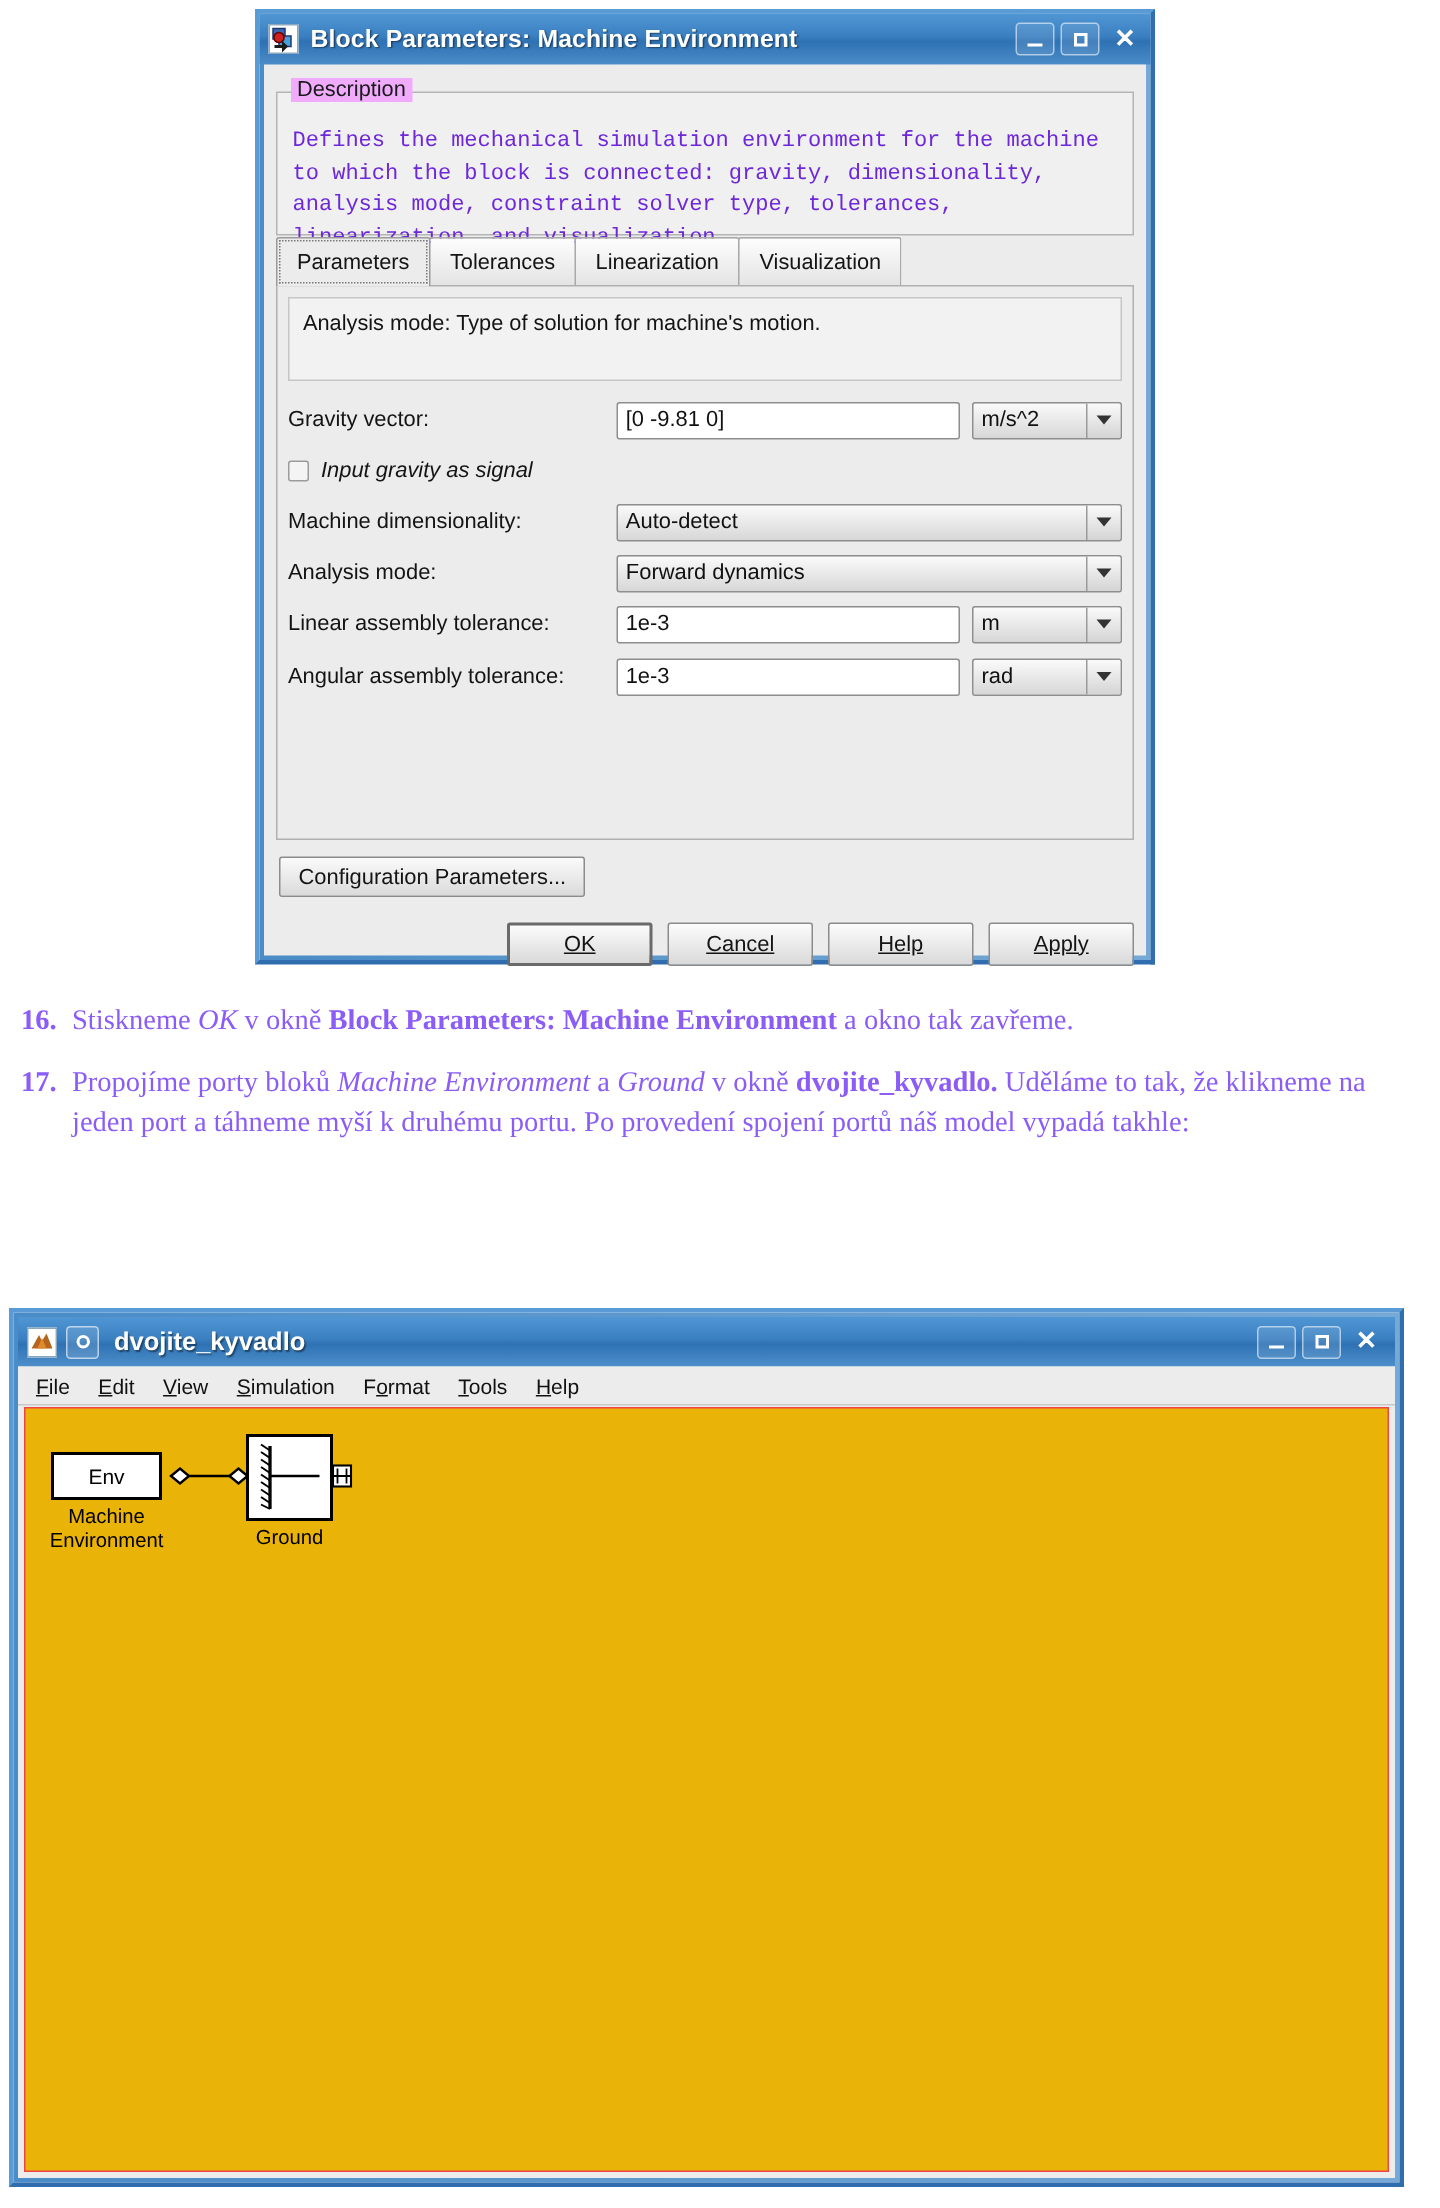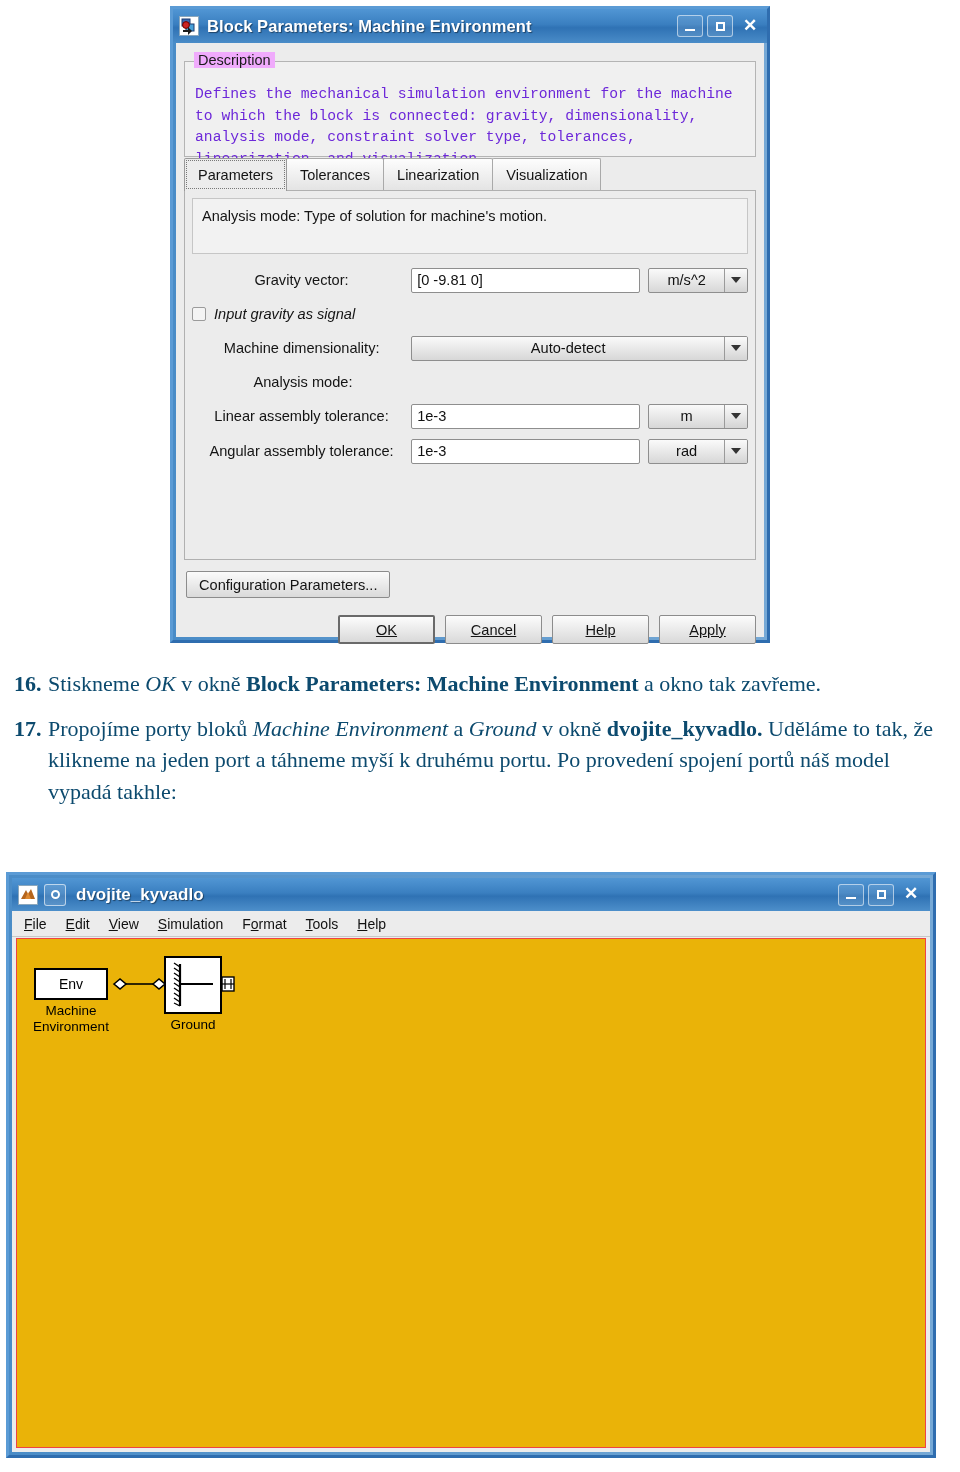"Gravity vector:" .field-row { text-align: center -> none }
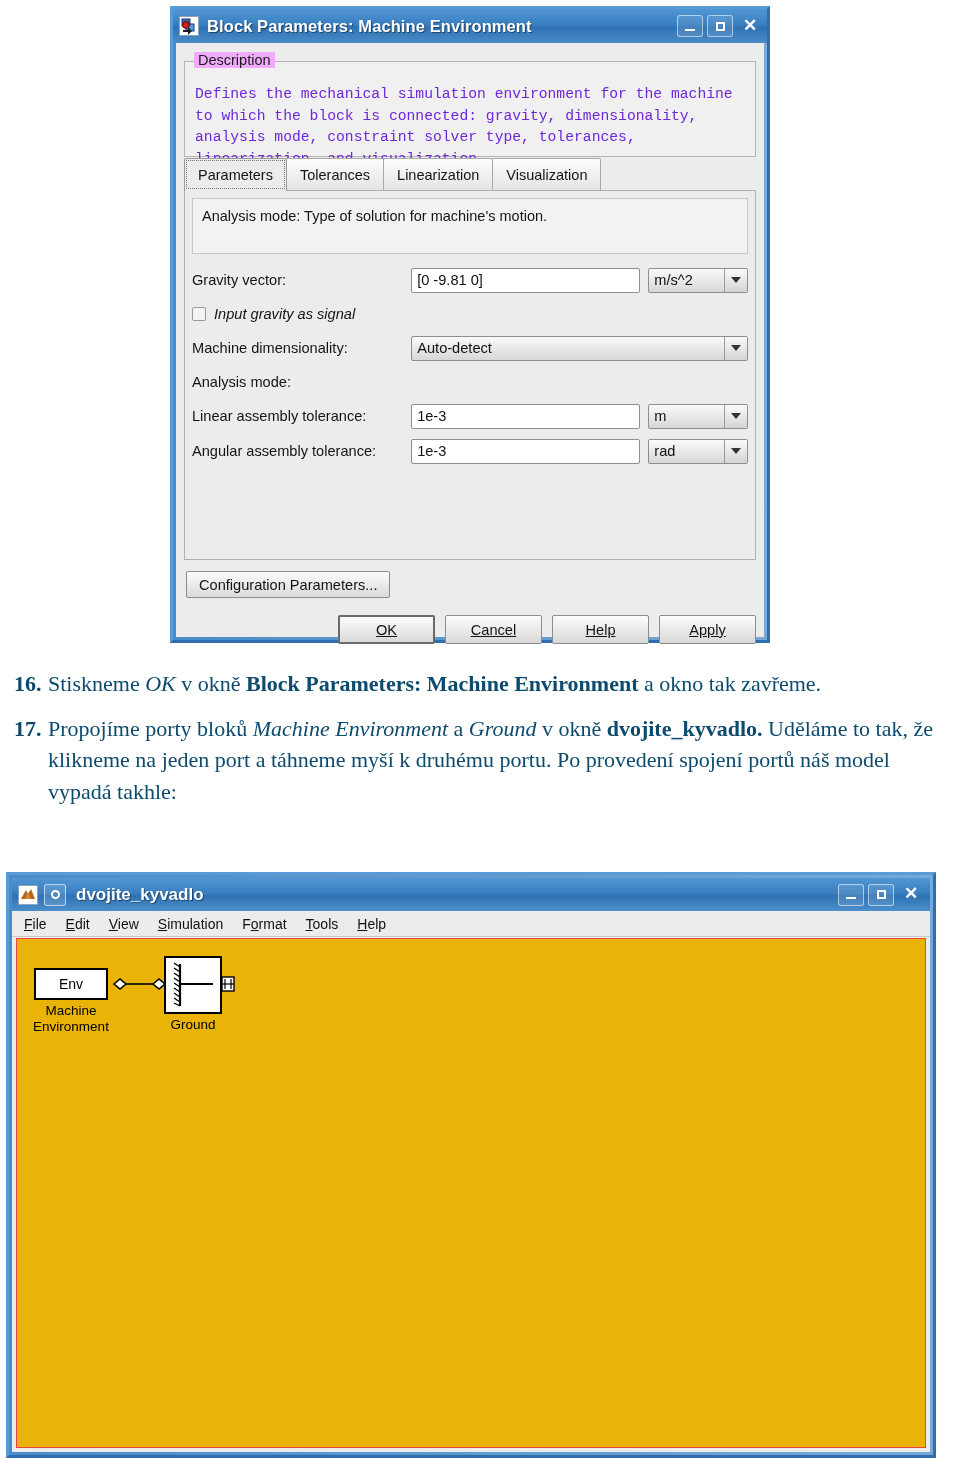"Forward dynamics" div.combo { html: none -> <div> <span>Forward dynamics</span> <span> <i></i> </span> </div> }
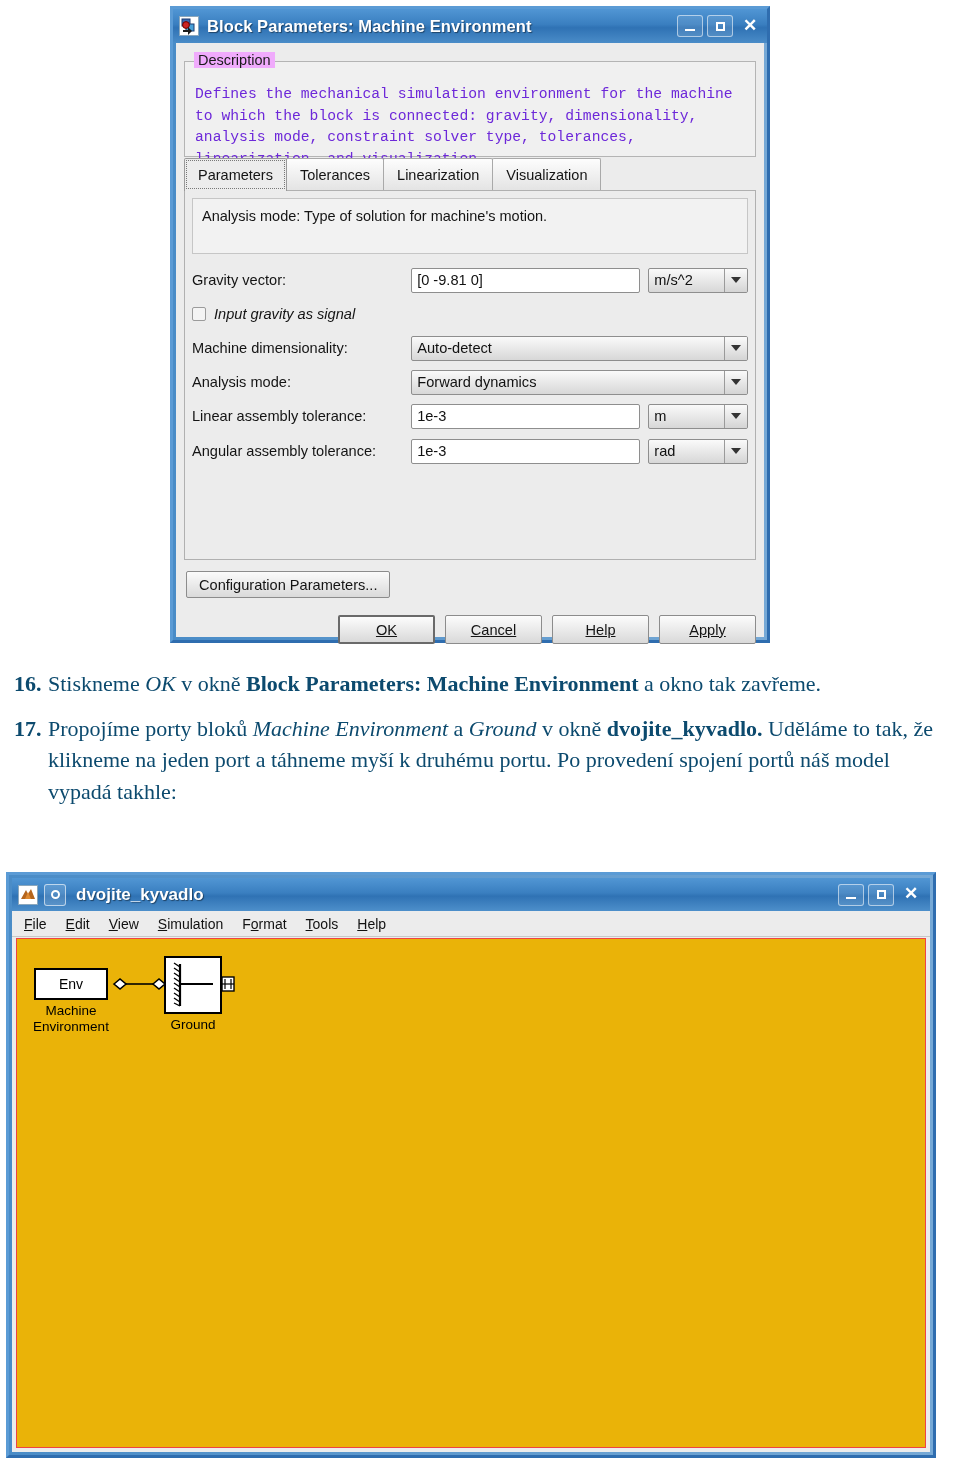"16." .instructions { color: #0c4a6e -> #8b5cf6; font-size: 22px -> 19px }
